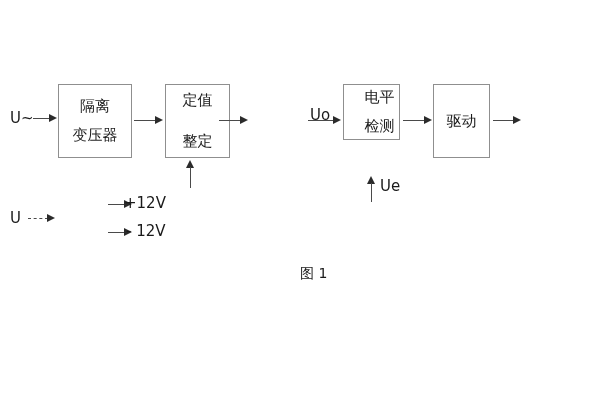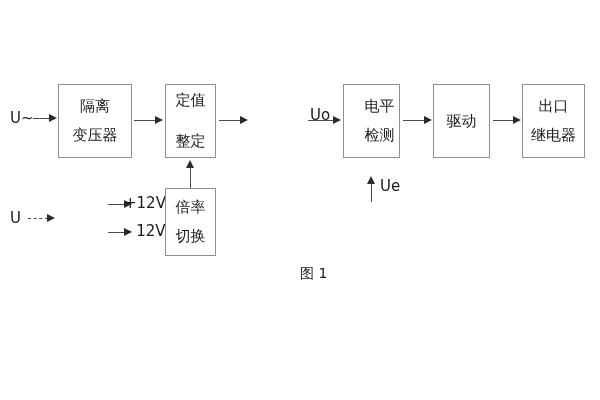"定值" div.box { width: 51px -> 65px }
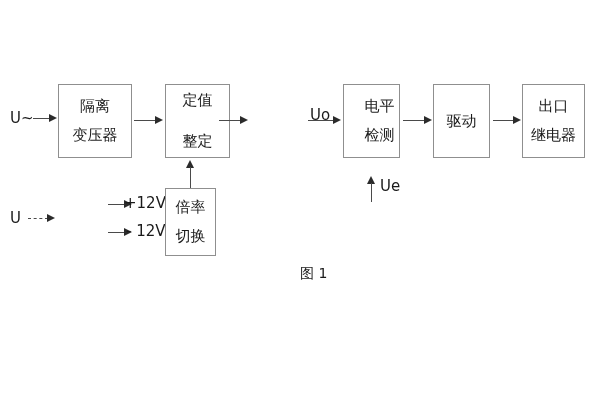"电平" div.box { height: 74px -> 56px }
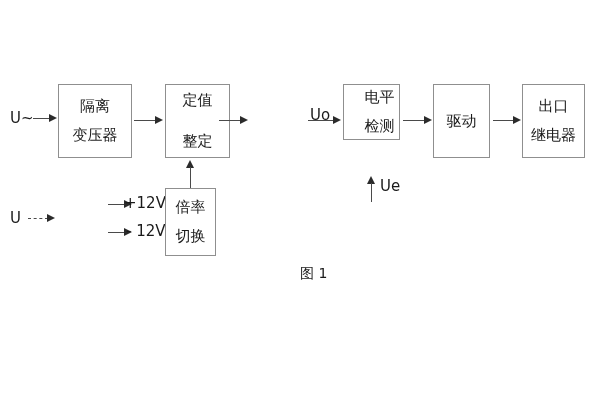"出口" div.box { html: <div> <span>出口</span> <span>继电器</span> </div> -> none }
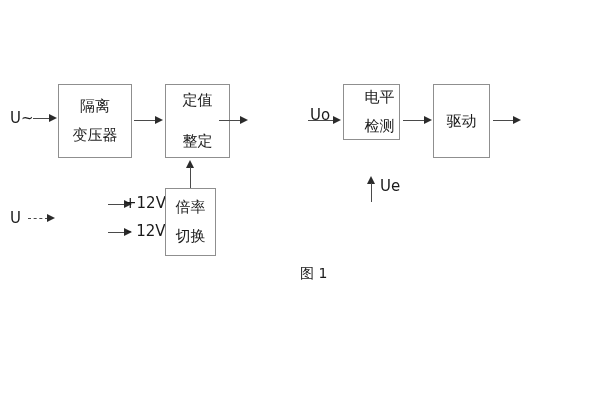"倍率" div.box { html: <div> <span>倍率</span> <span>切换</span> </div> -> none }
